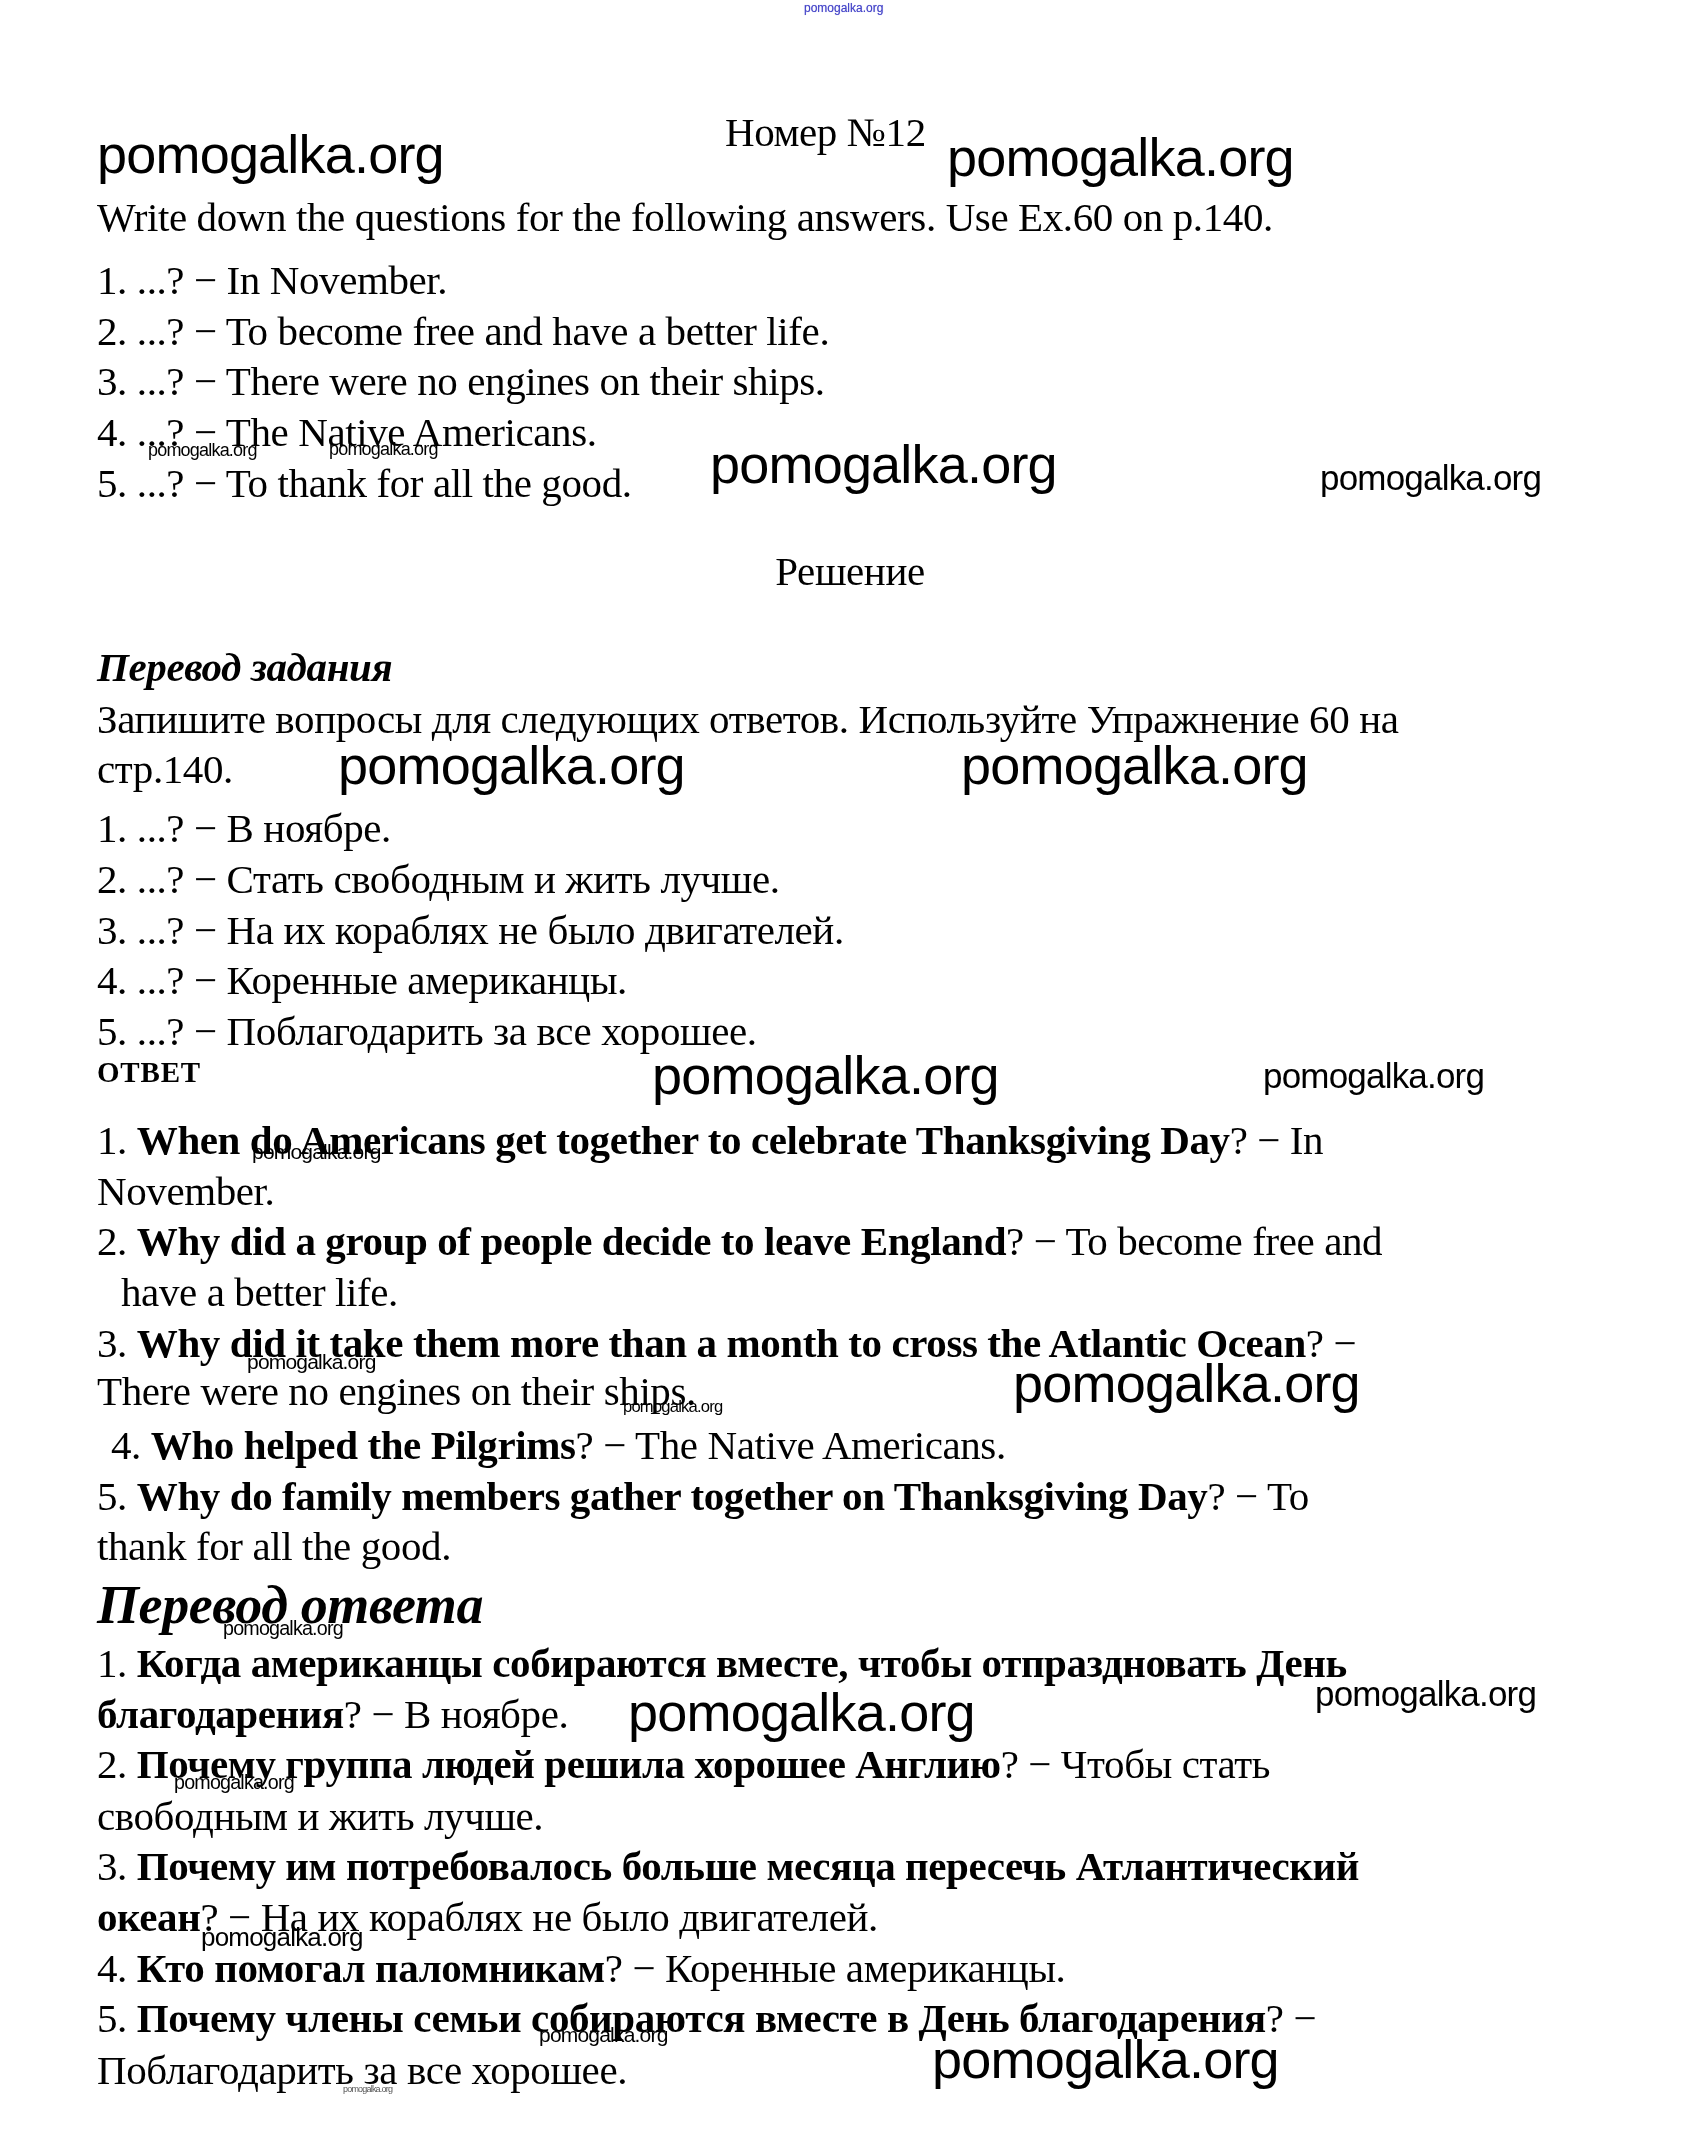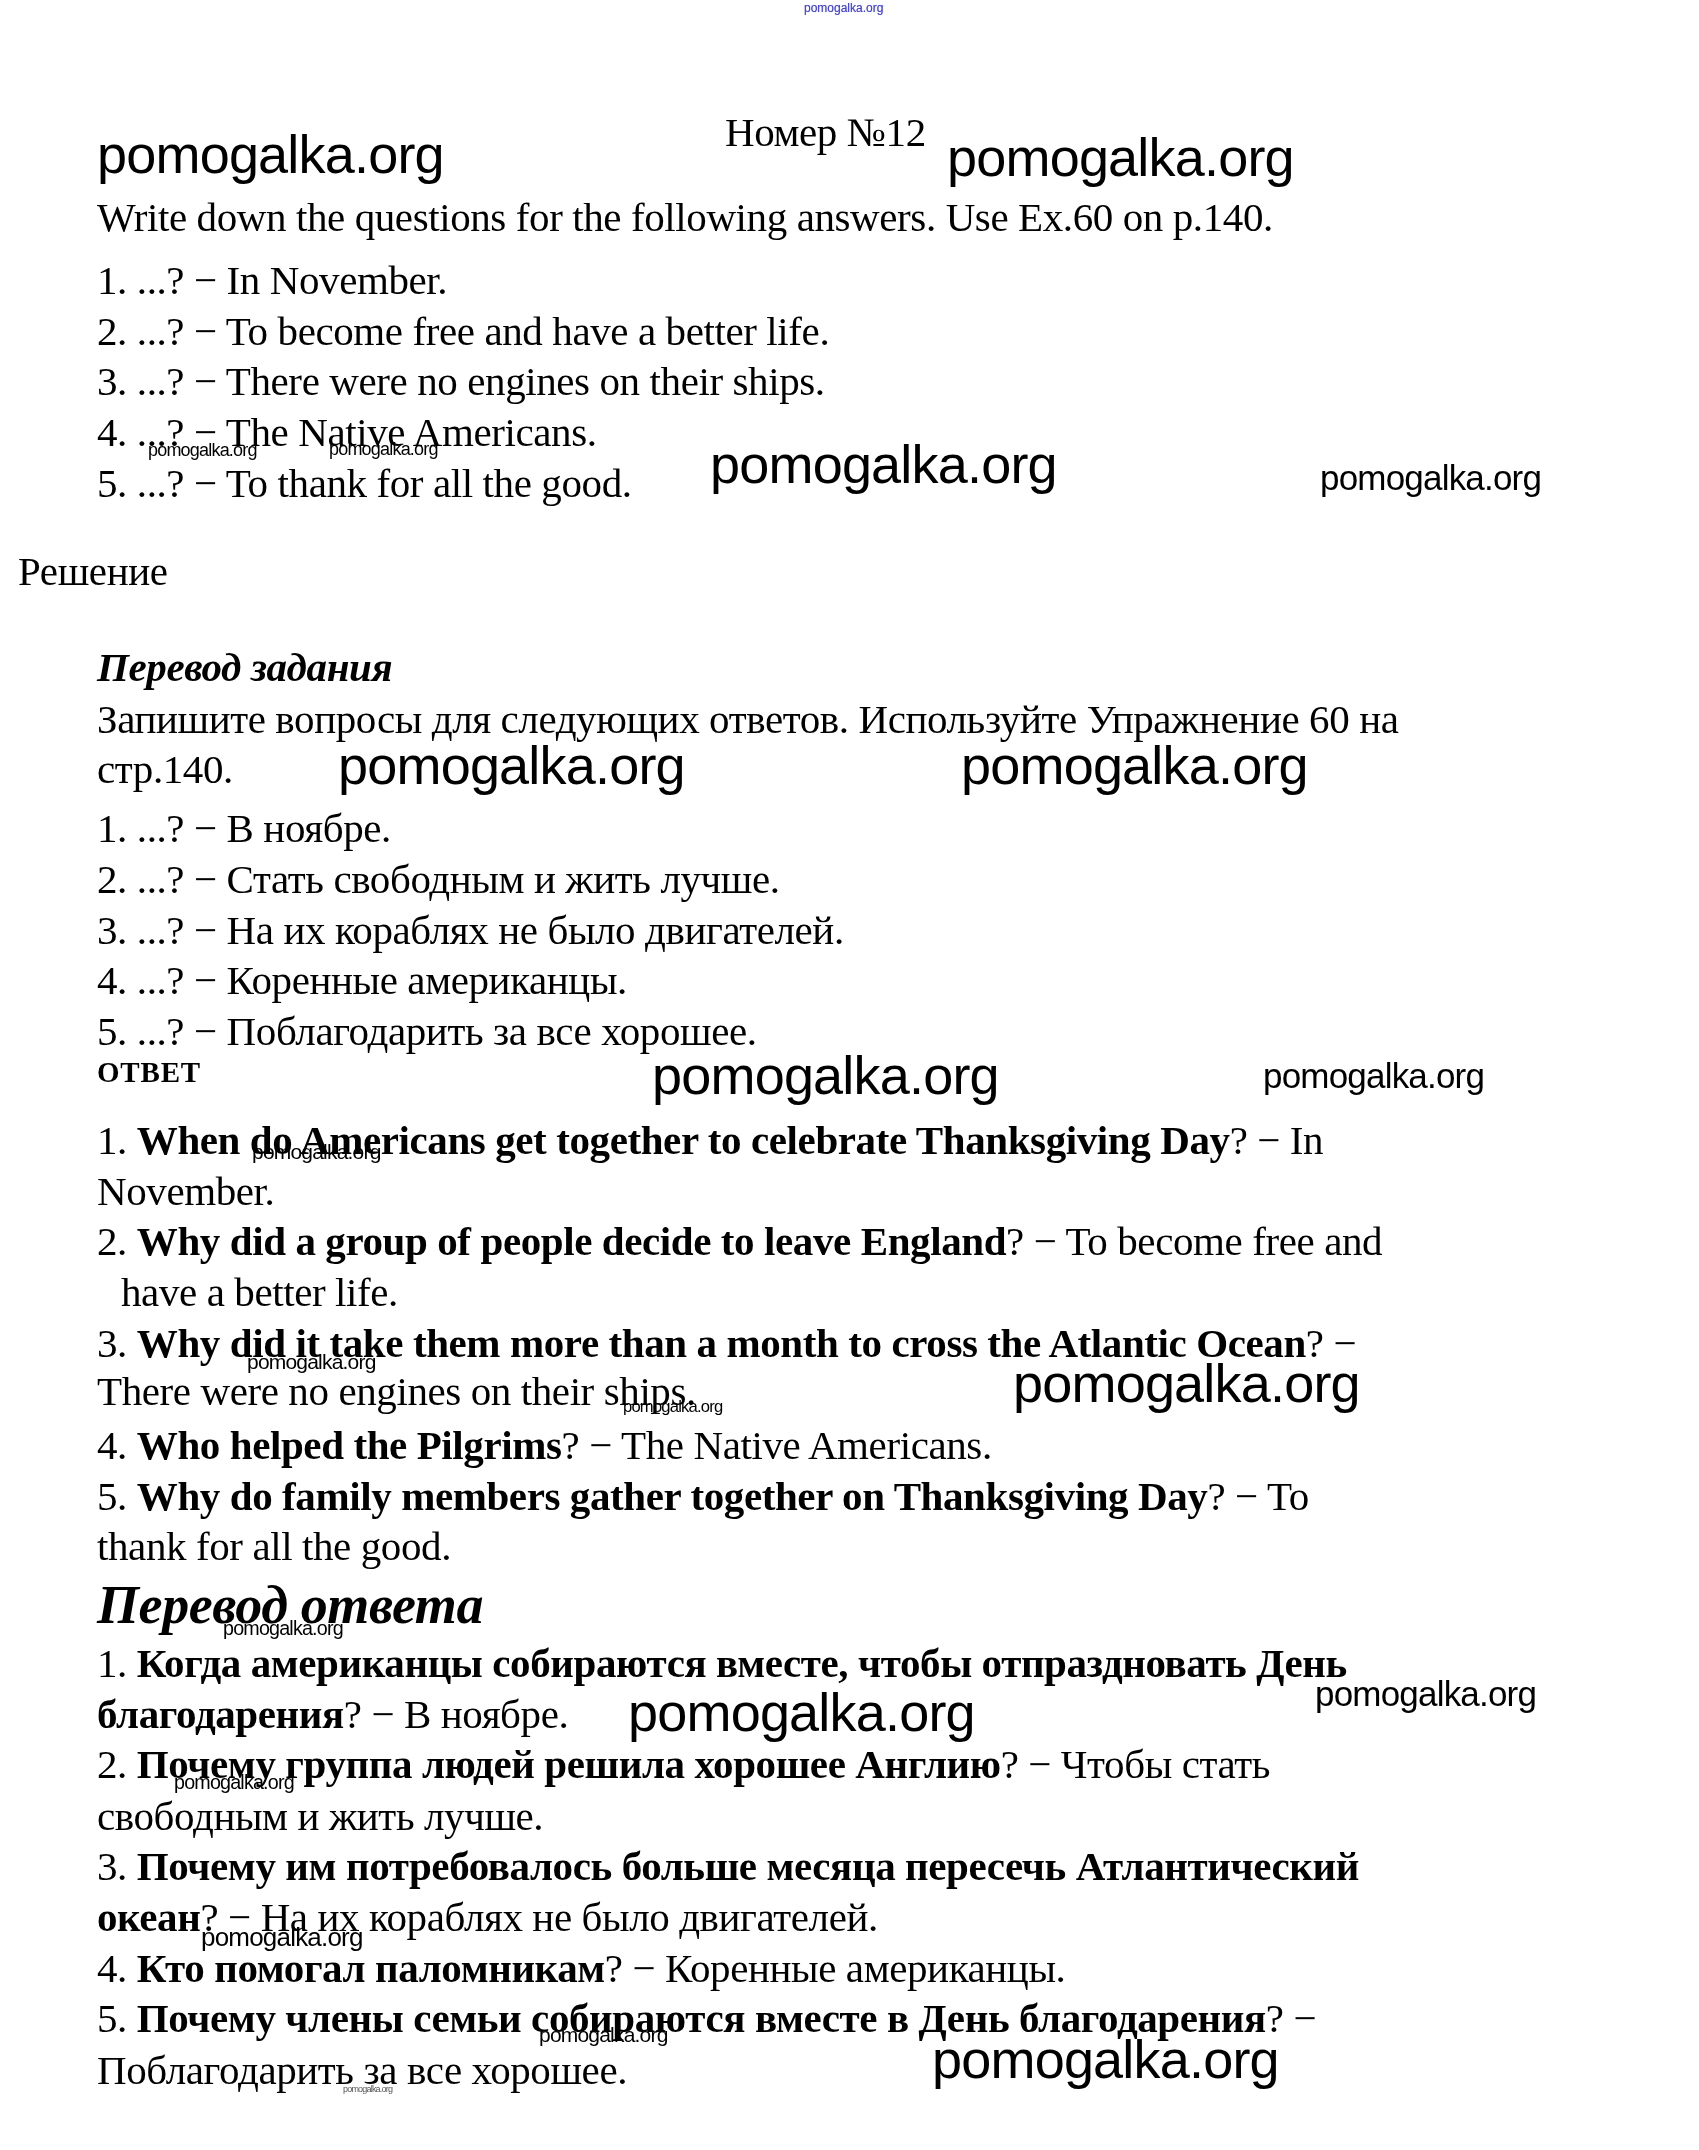"Решение" .centered { left: 18px -> 12px; text-align: left -> center }
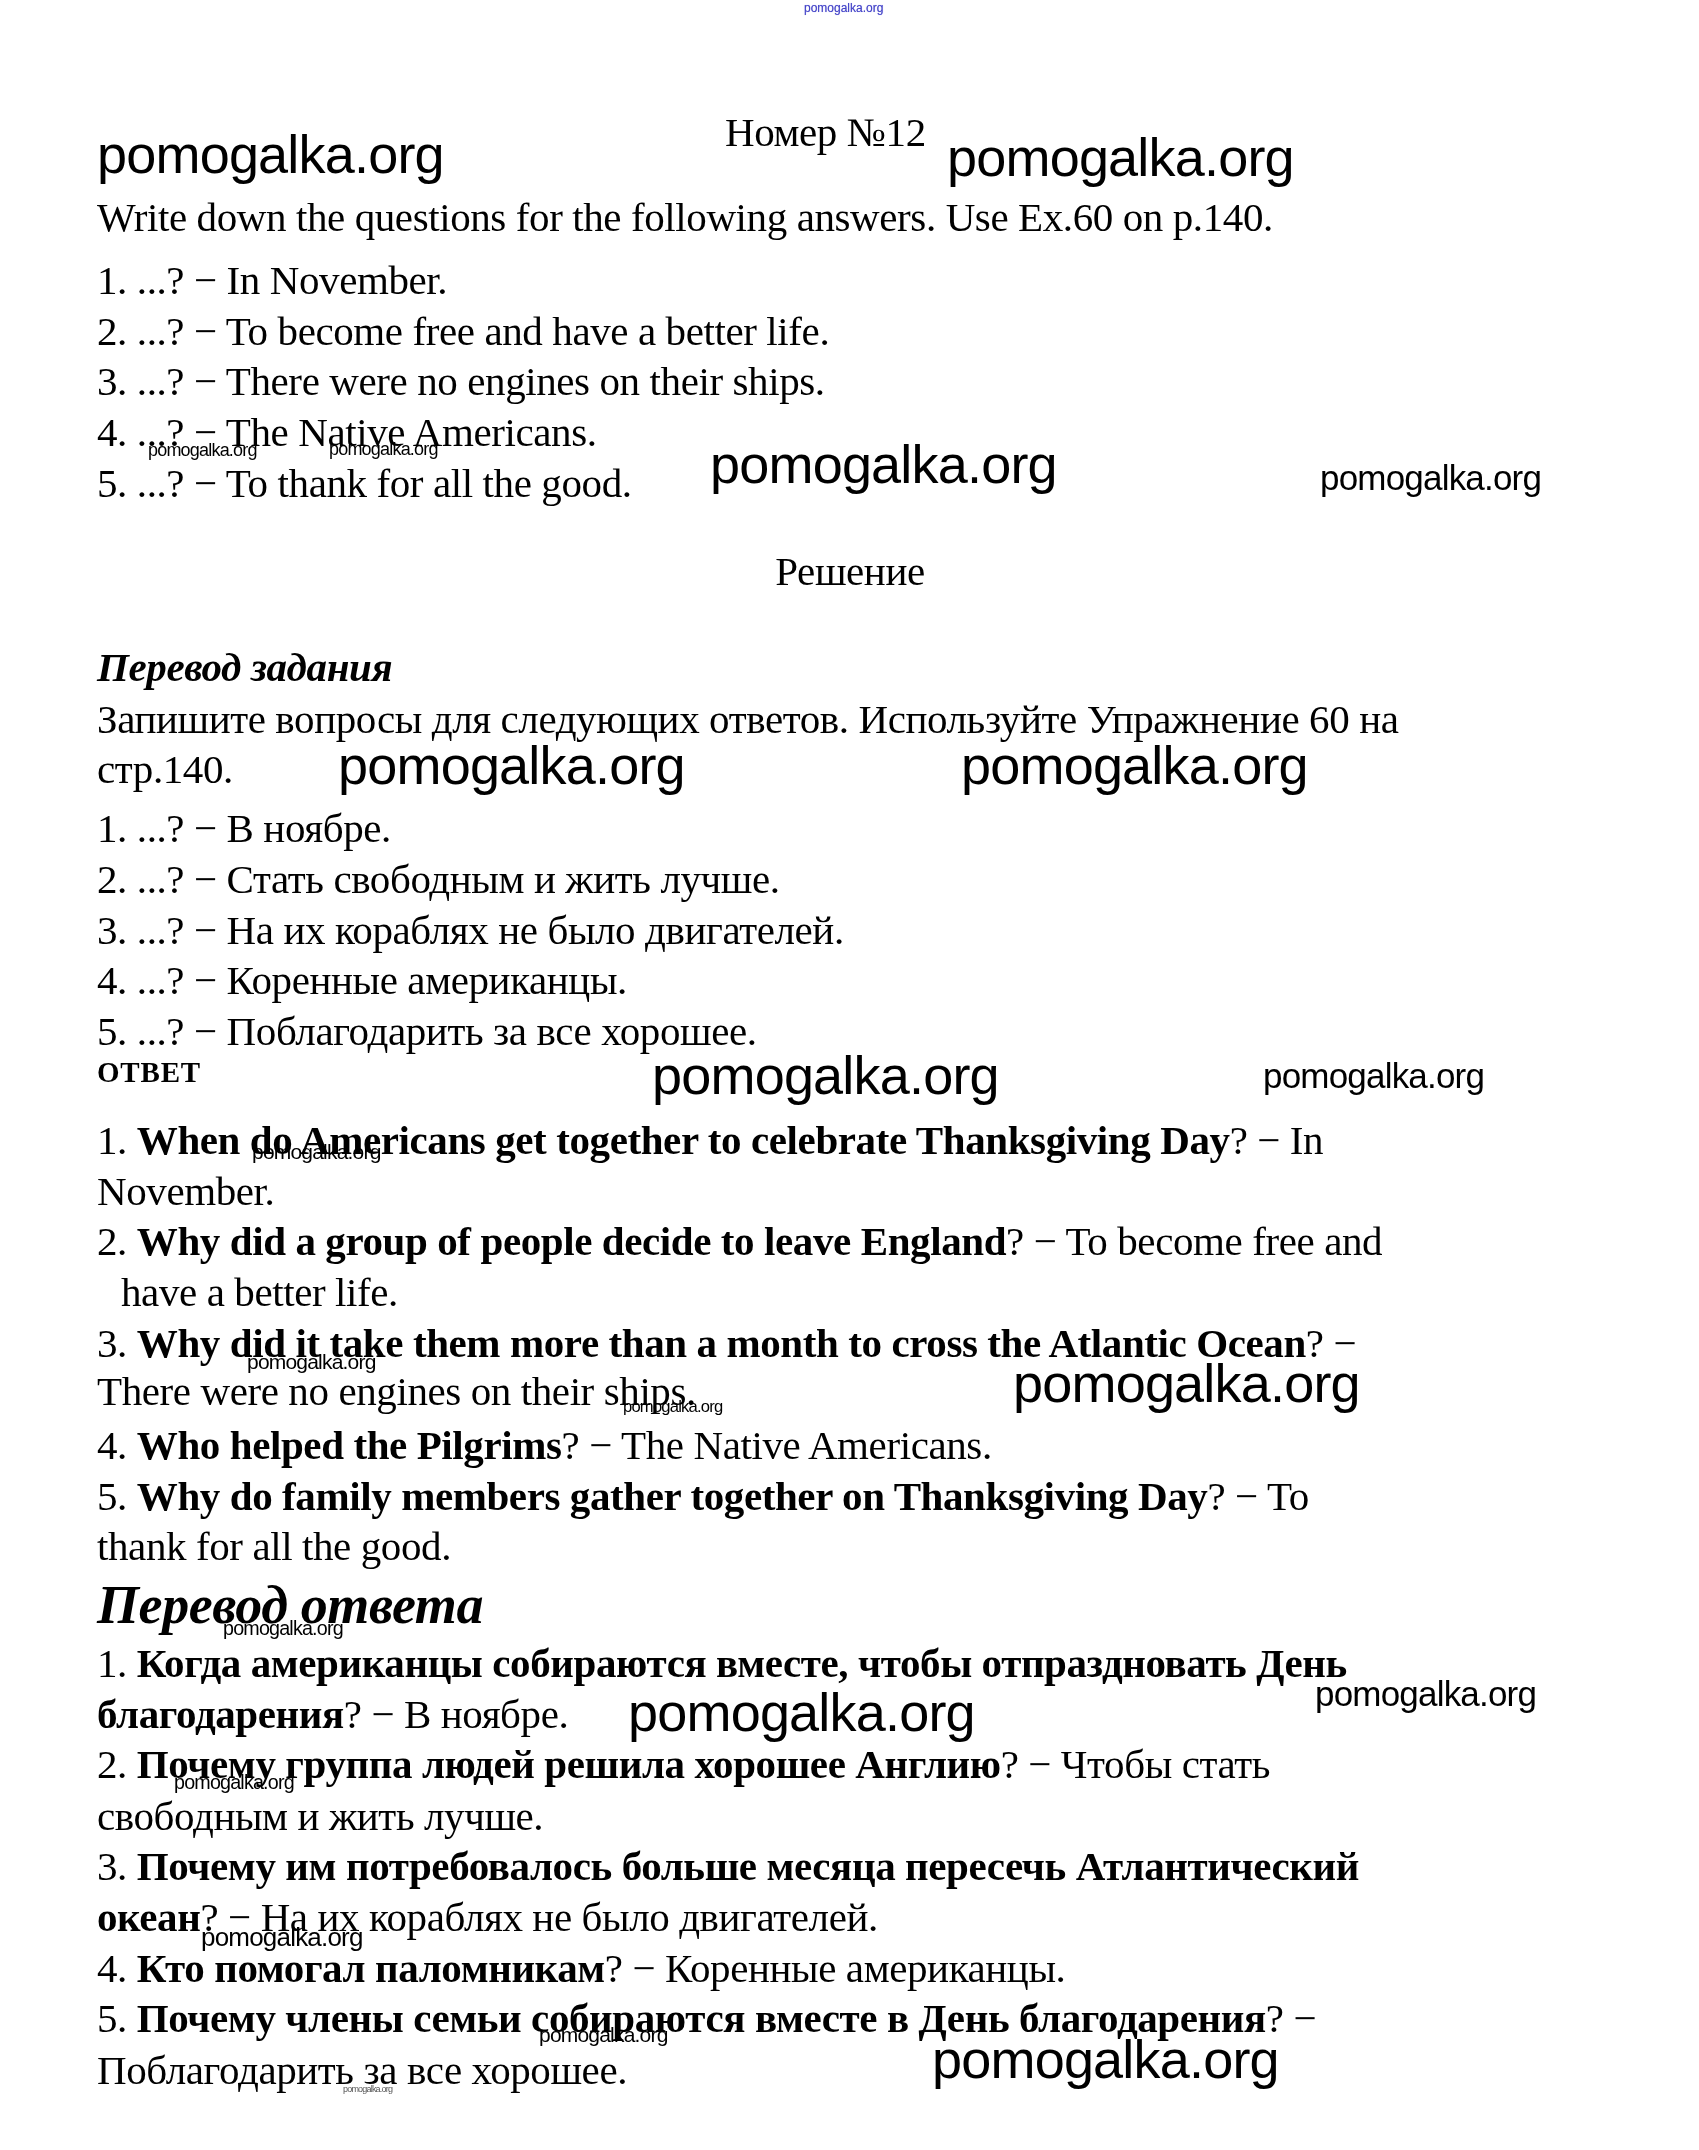"4. Who helped the Pilgrims?" div.line { margin-left: none -> 14px }
